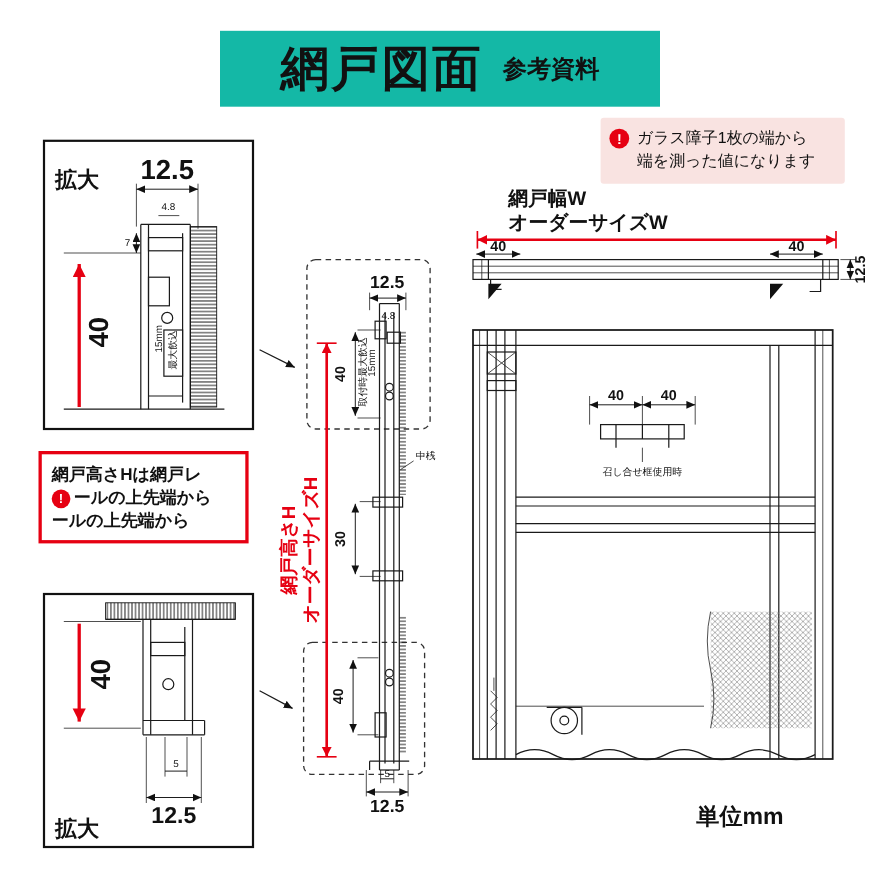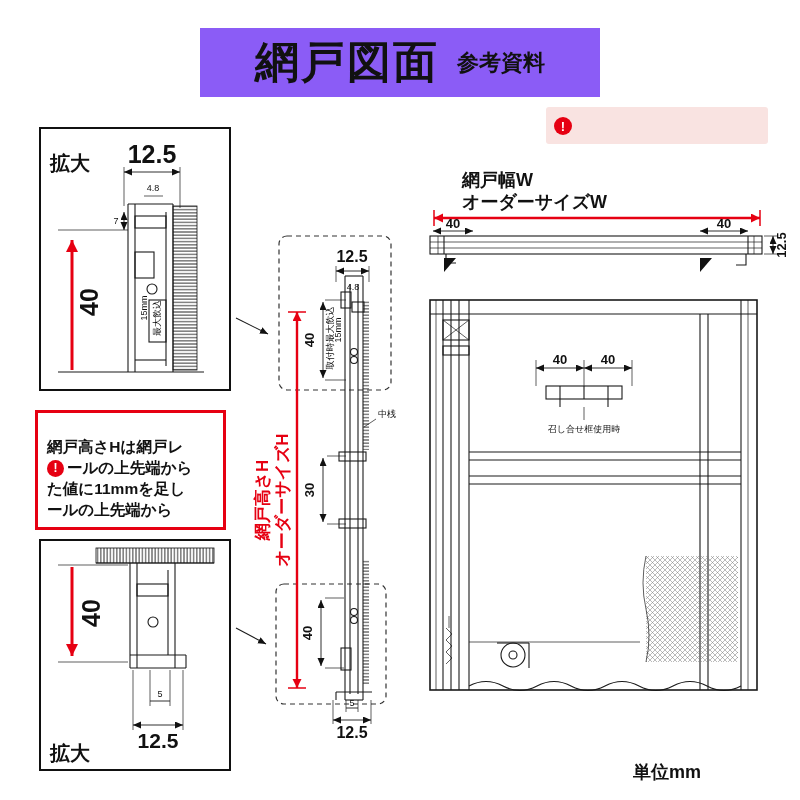"網戸図面" .header { background: #8b5cf6 -> #14b8a6 }
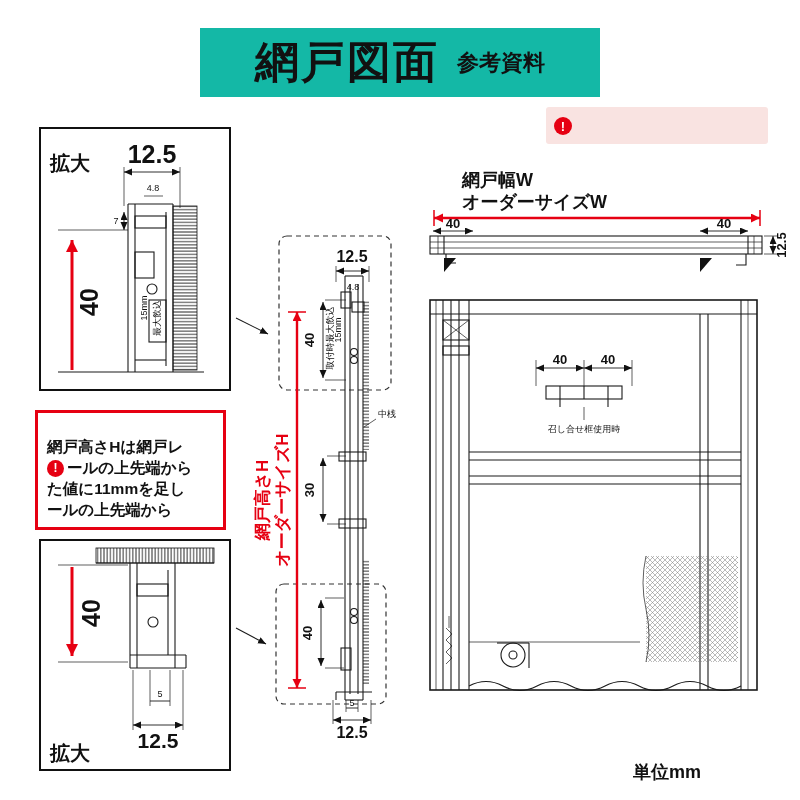"ガラス障子1枚の端から" div.lines { html: none -> <div> <div>ガラス障子1枚の端から</div> <div>端を測った値になります</div> </div> }
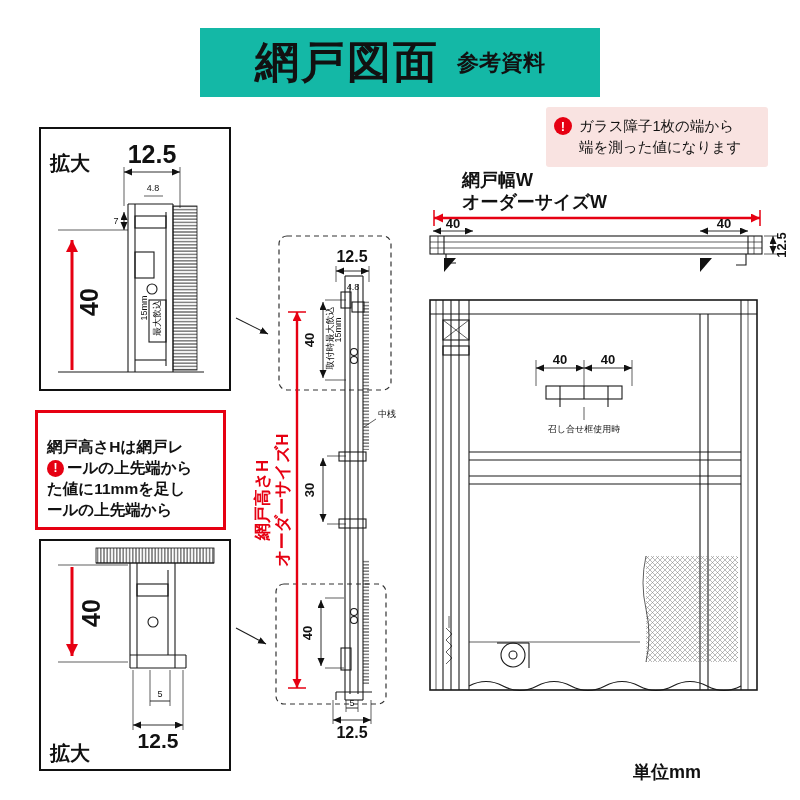"網戸高さHは網戸レ" .hnote { padding: 23px 5px 7px 9px -> 8px 5px 7px 9px }
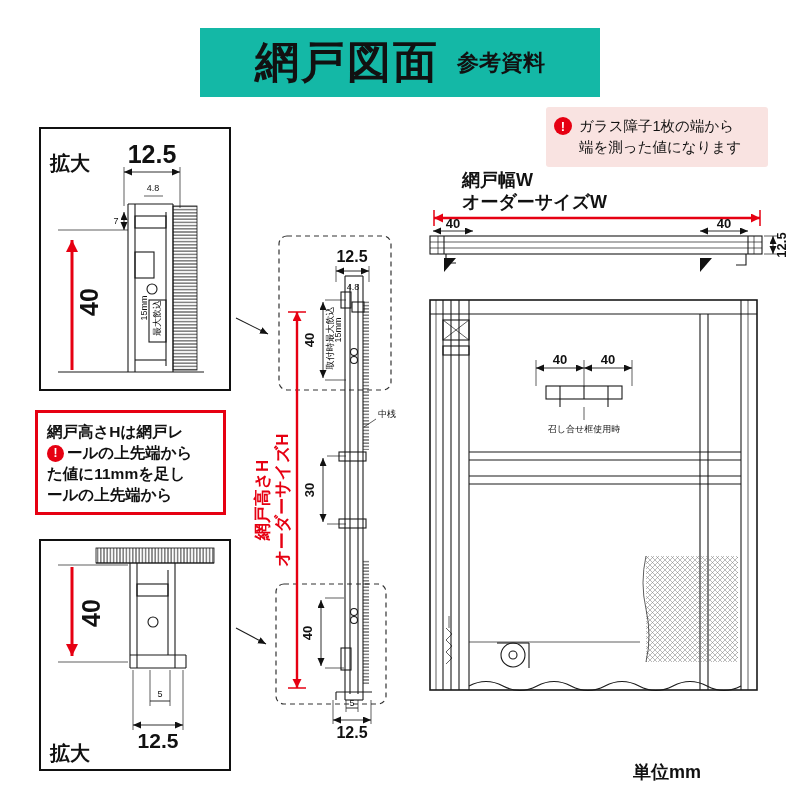"た値に11mmを足し" div { html: <div>た値に11mmを足し</div> -> none }
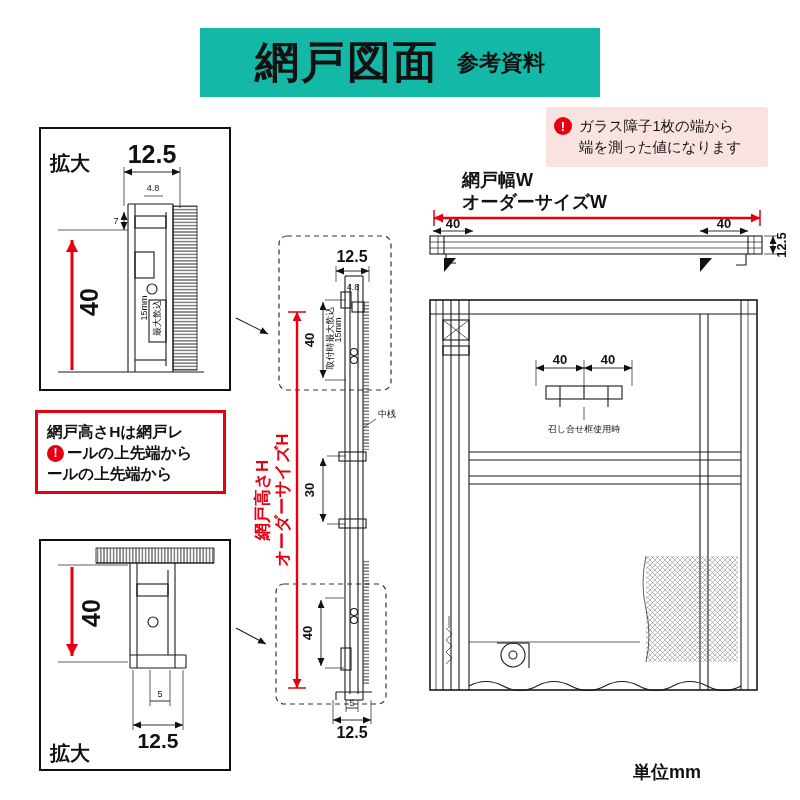"単位mm" .unit { font-size: 18px -> 21px; top: 760px -> 728px }
